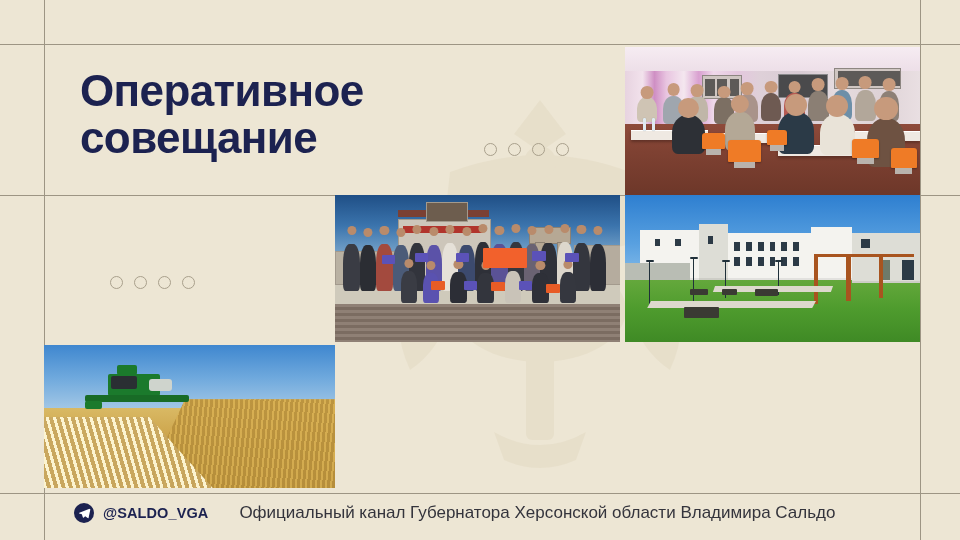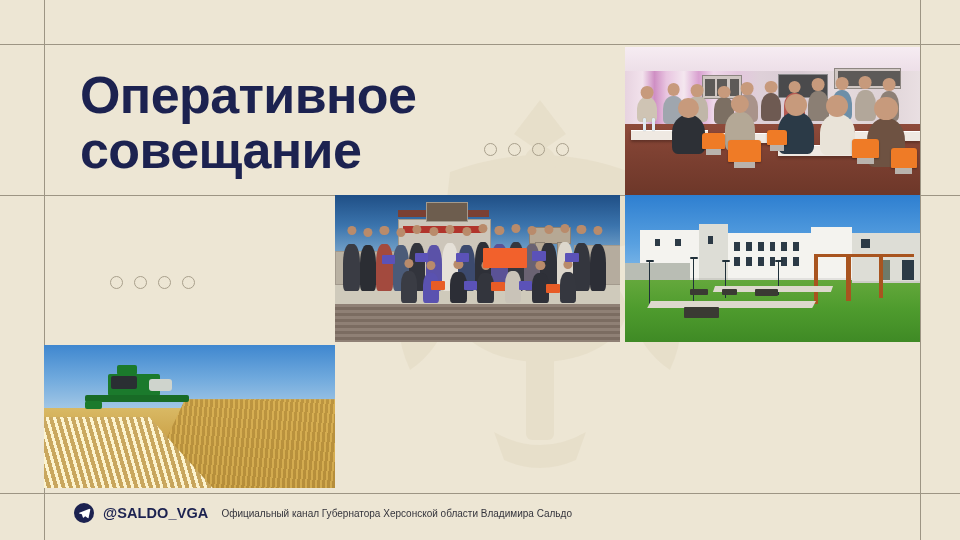"Оперативное" #title { font-size: 52px -> 44px }
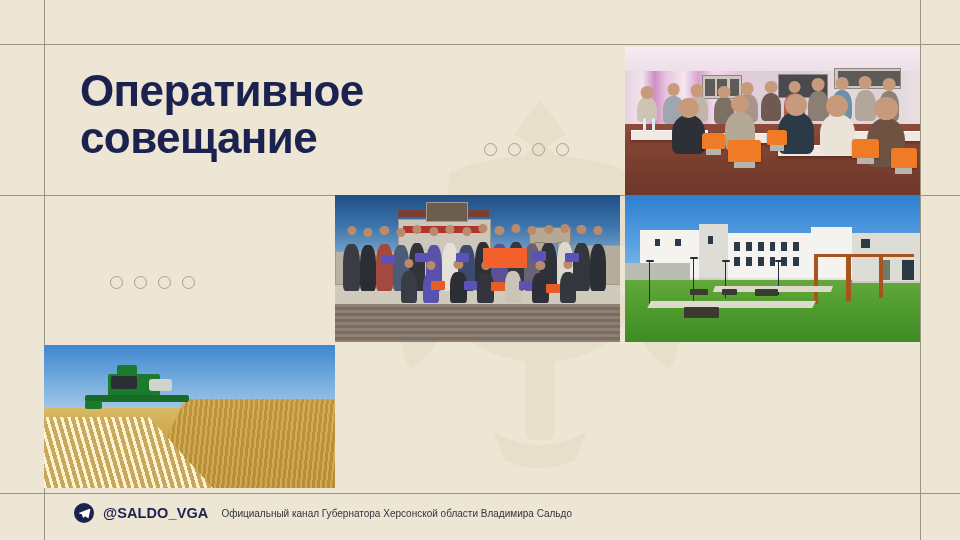"Официальный канал Губернатора Херсонской" #footer-desc { font-size: 10px -> 17px; margin-left: 4px -> 22px }
